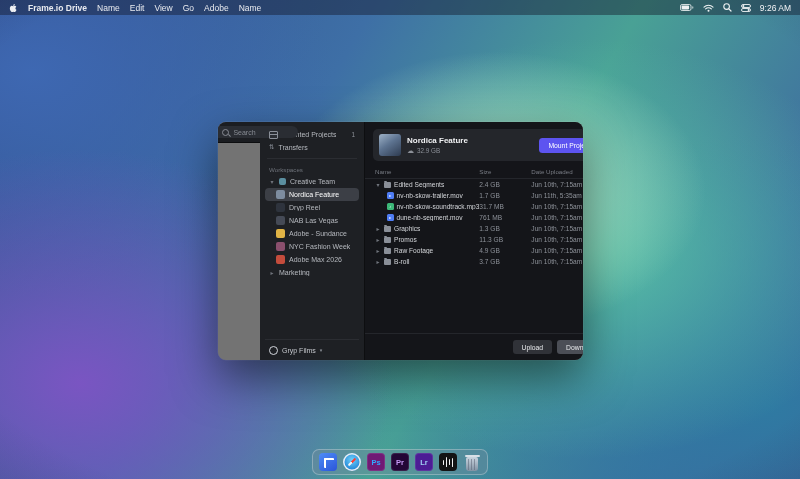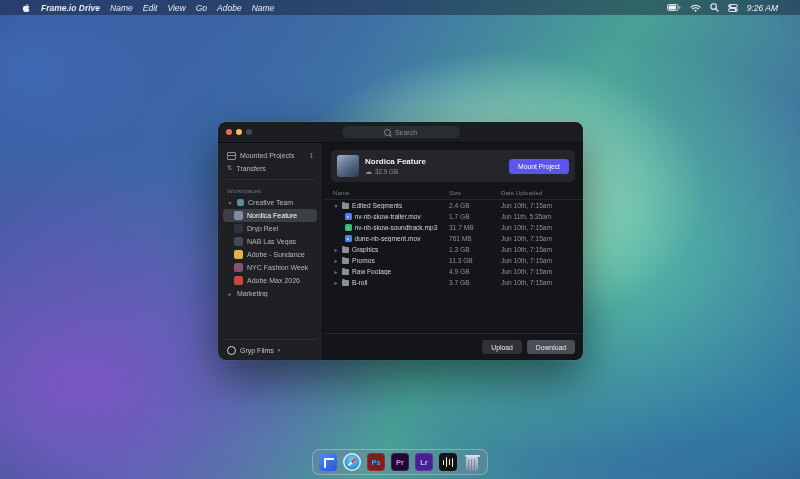"Frame.io Drive" .menubar { font-style: italic -> none; padding: 0 22px -> 0 9px }
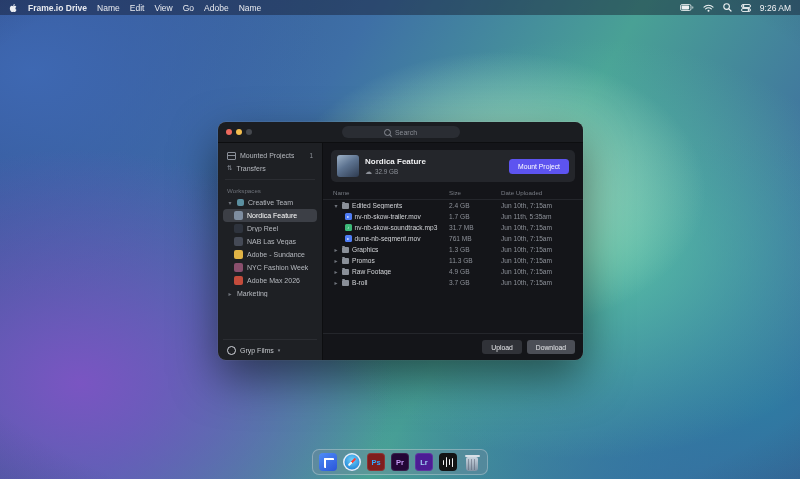"Nordica Feature" .window { flex-direction: column -> row }
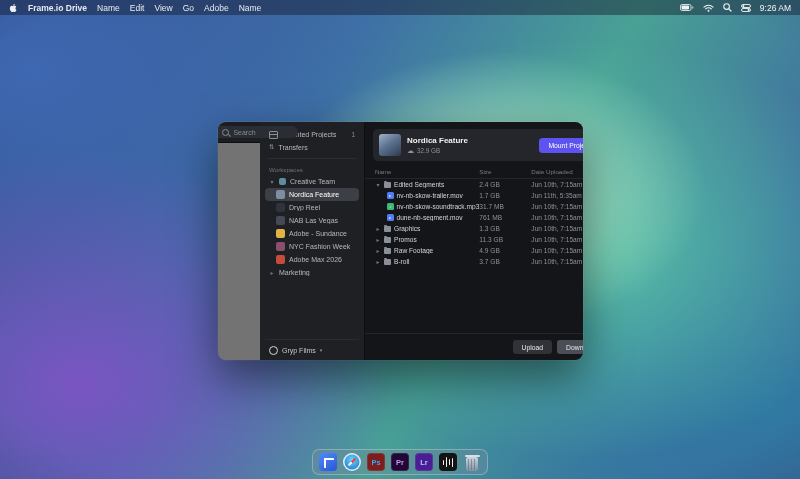"Ps" .tile.ps { background: #7f1d1d -> #701a75 }
